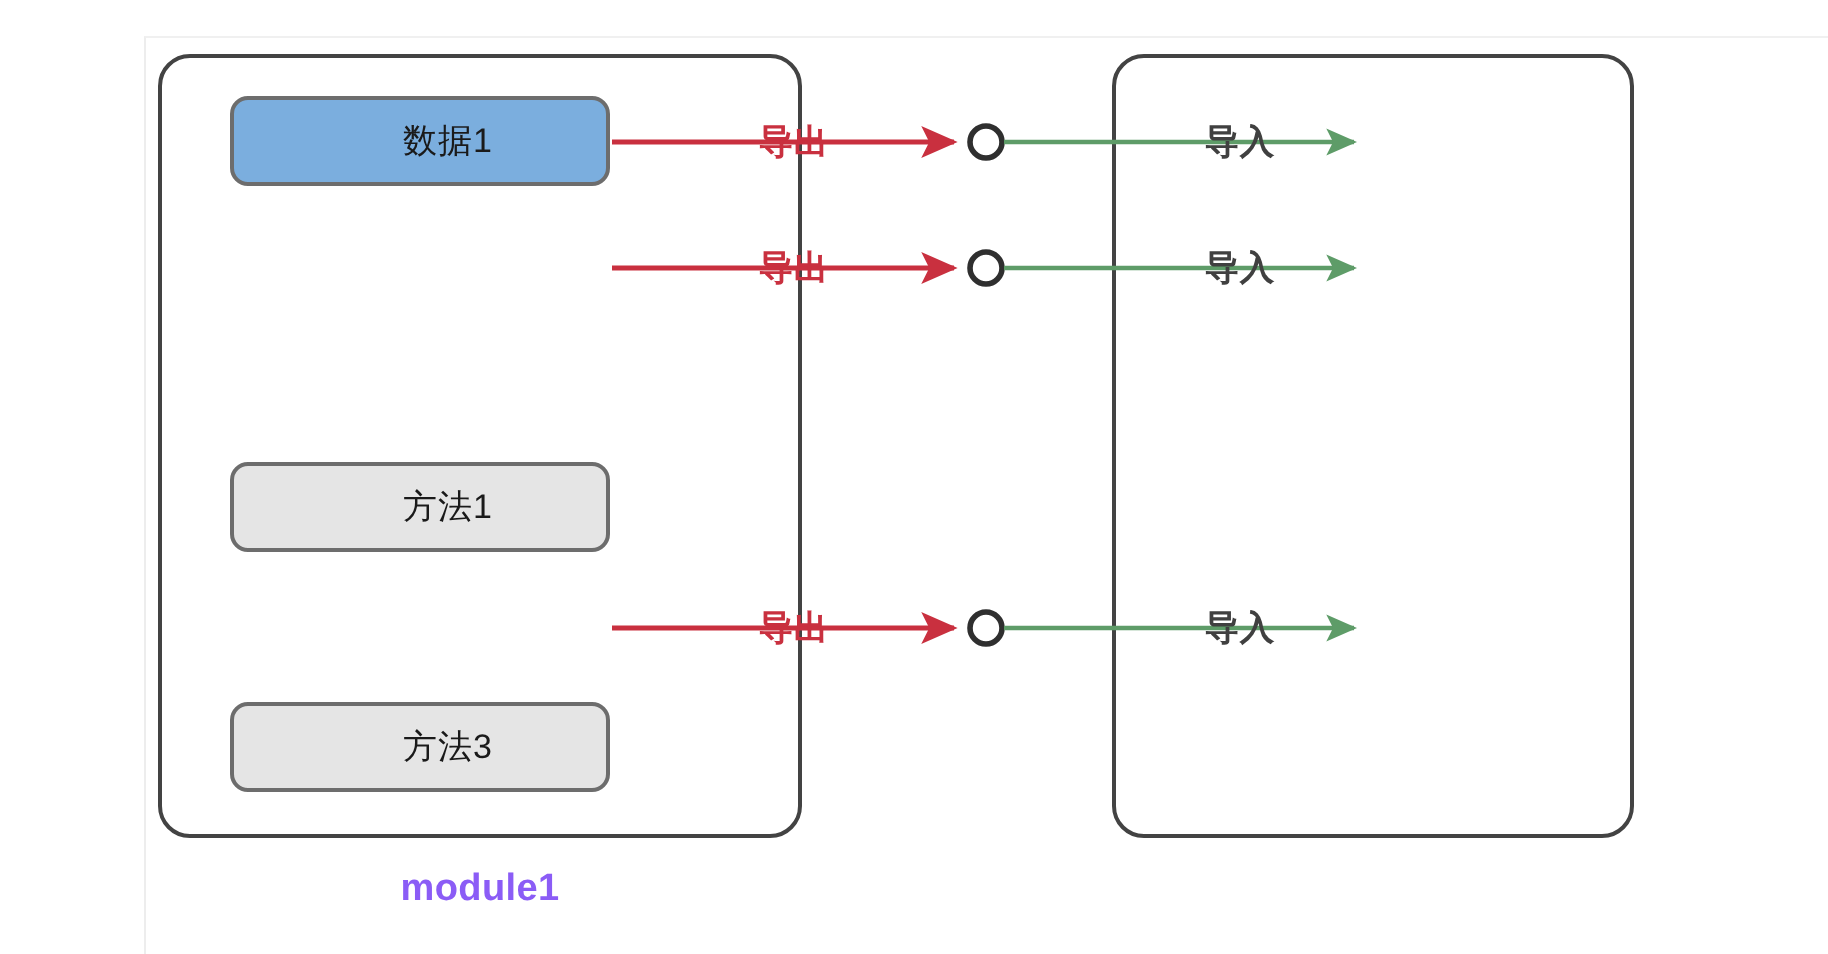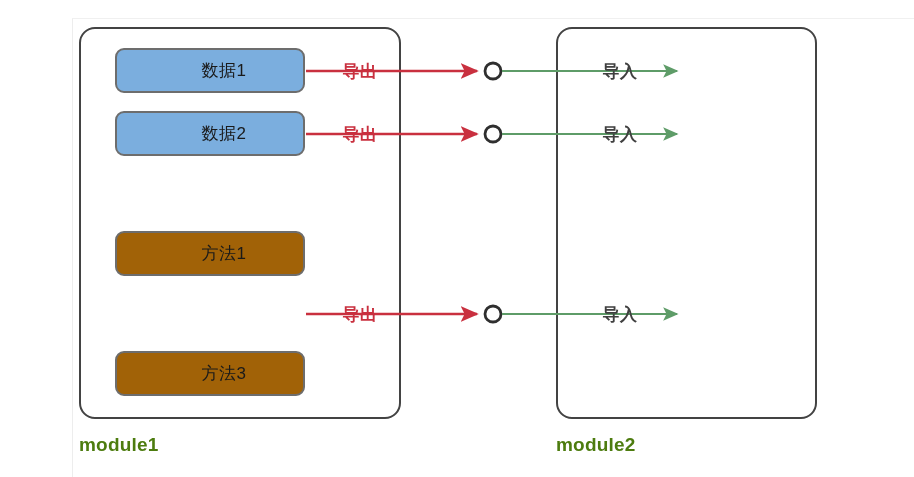"导出" .label-export { margin-left: none -> 37px }
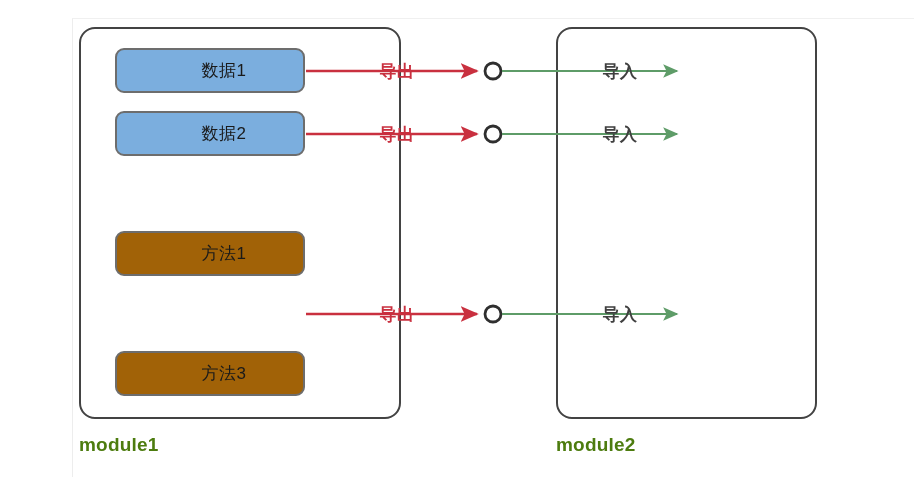"数据2" div.item-box { html: <div> <span>数据2</span> </div> -> none }
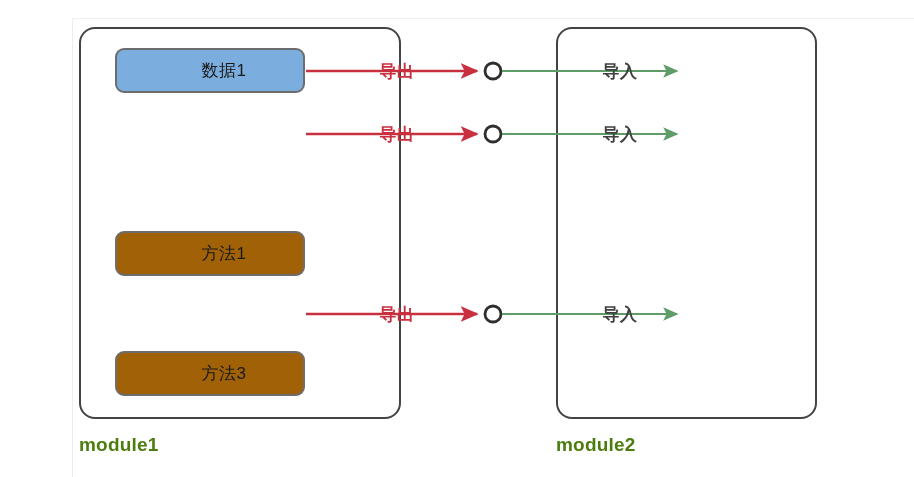"方法1" .item-method { background: #a16207 -> #e5e5e5 }
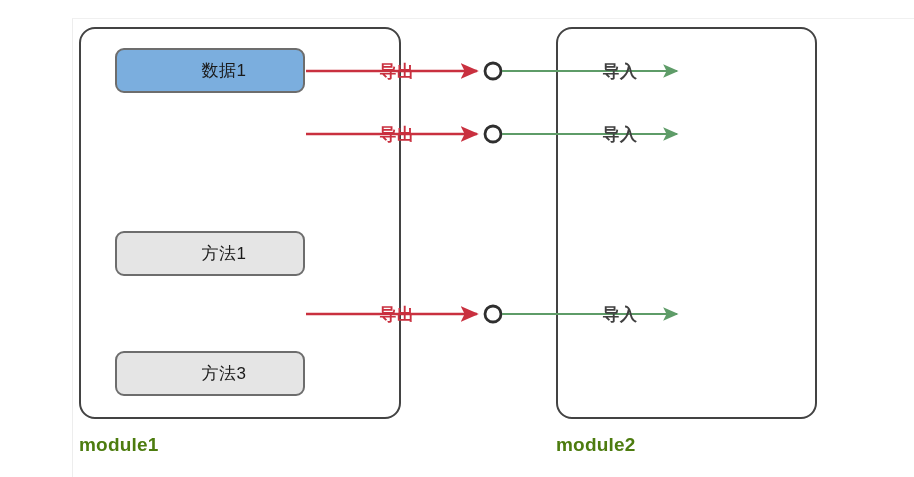"module1" .module-label { color: #4d7c0f -> #8b5cf6; text-align: none -> center }
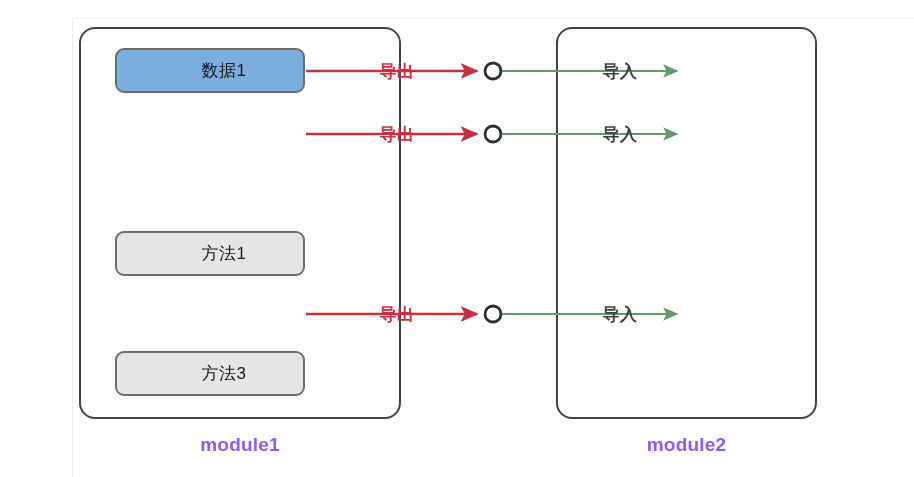"module2" div.module-label { html: <div>module2</div> -> none }
